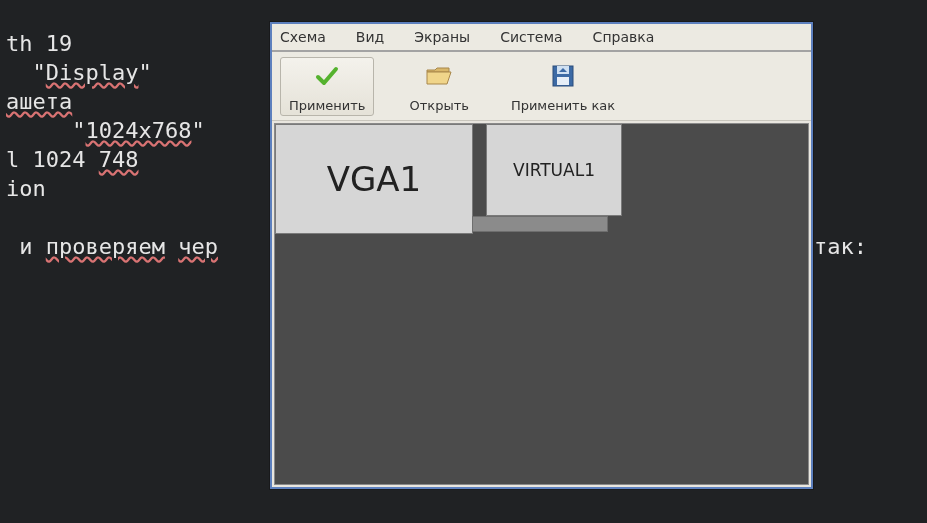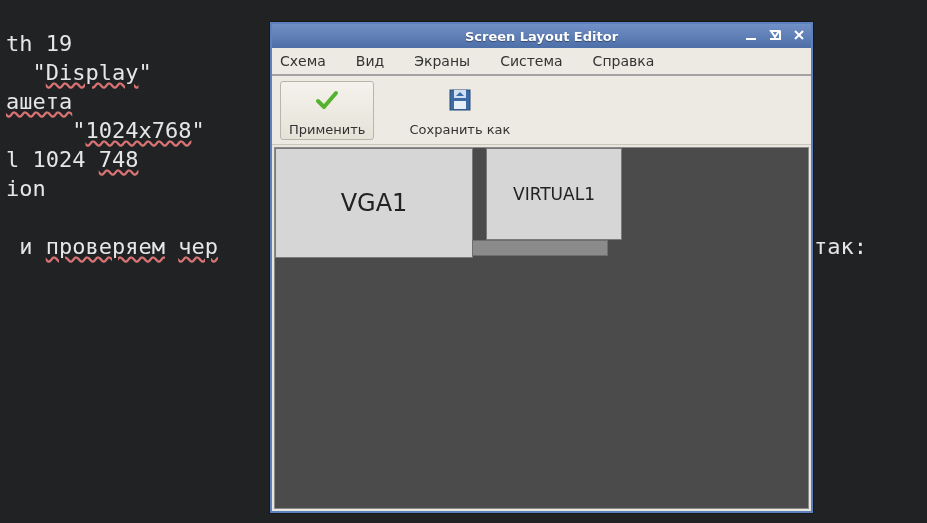"Screen Layout Editor" div.titlebar { html: <div> <span>Screen Layout Editor</span> <div> <div> <svg> <rect></rect> </svg> </div> <div> <svg> <path></path> <path></path> </svg> </div> <div> <svg> <line></line> <line></line> </svg> </div> </div> </div> -> none }
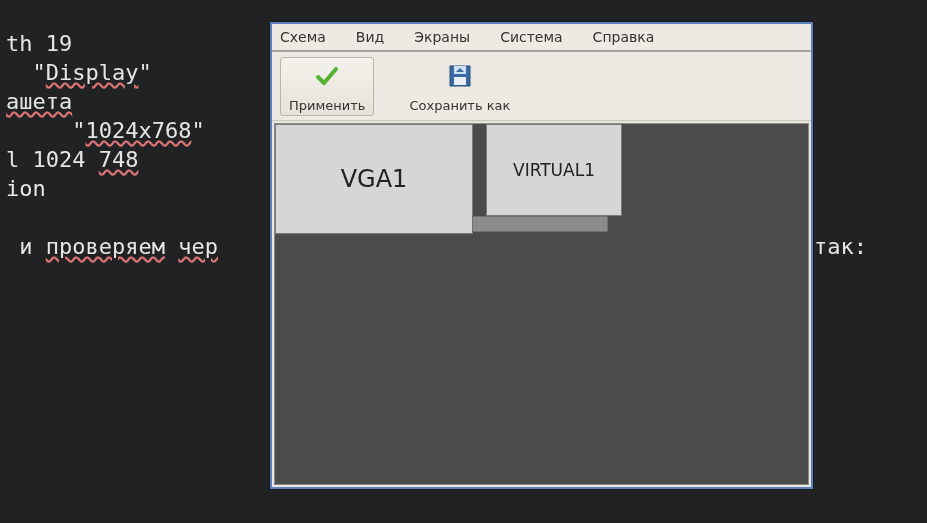"Открыть" div.toolbtn { html: none -> <div> <div> <svg> <path></path> <path></path> </svg> </div> <span>Открыть</span> </div> }
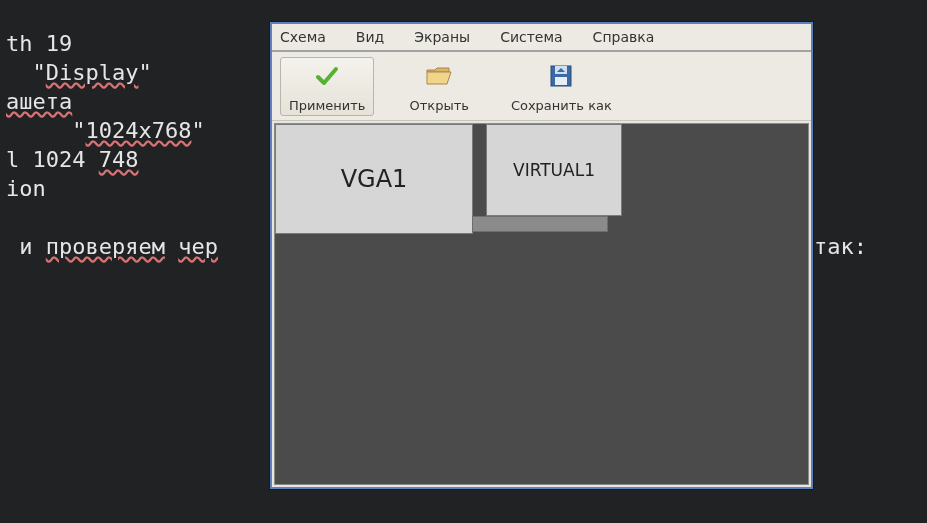"Сохранить как" span { text: Сохранить -> Применить }
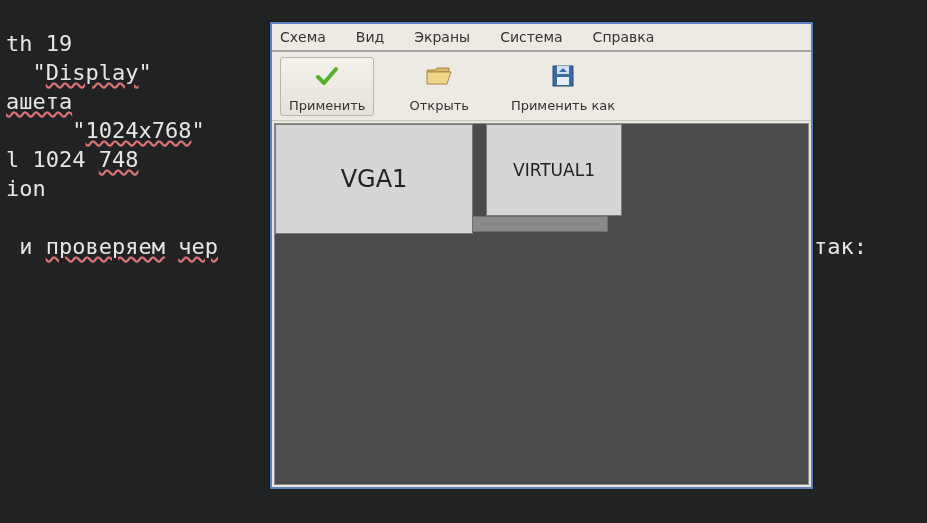"VGA1" .screen.vga { font-size: 24px -> 34px }
